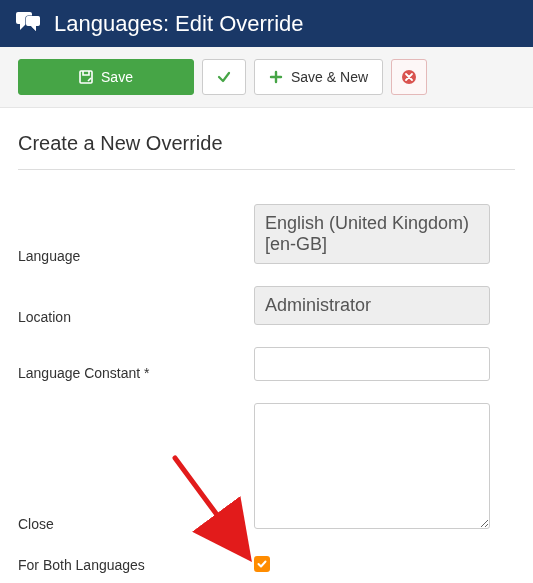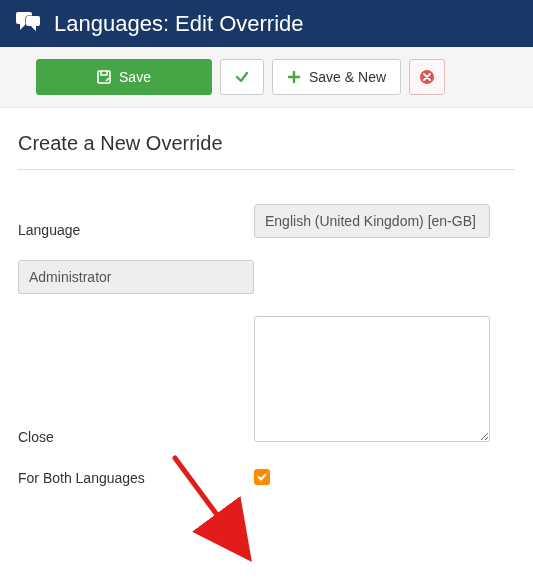"Save" .toolbar-wrap { padding: 12px 18px 12px 36px -> 12px 18px 12px 18px }
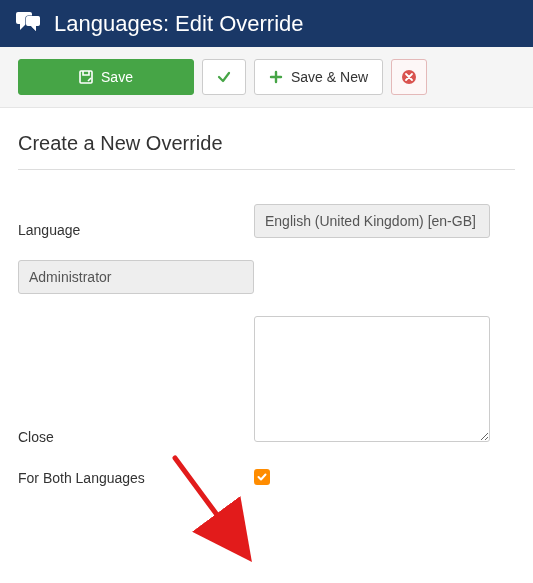"English (United Kingdom) [en-GB]" .readonly { font-size: 14px -> 18px }
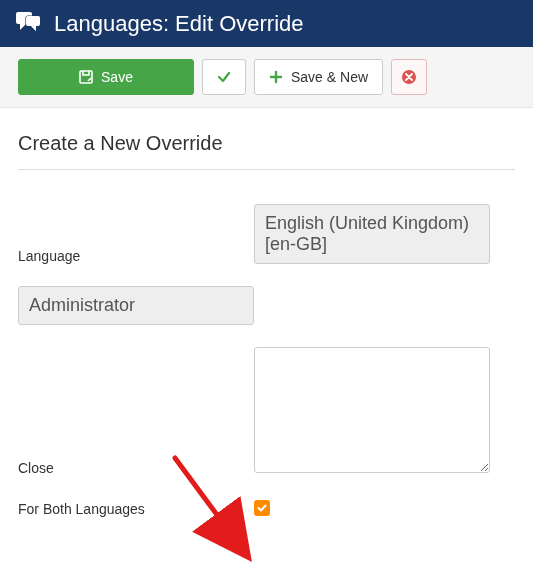"Location" div.form-label { html: none -> <div>Location</div> }
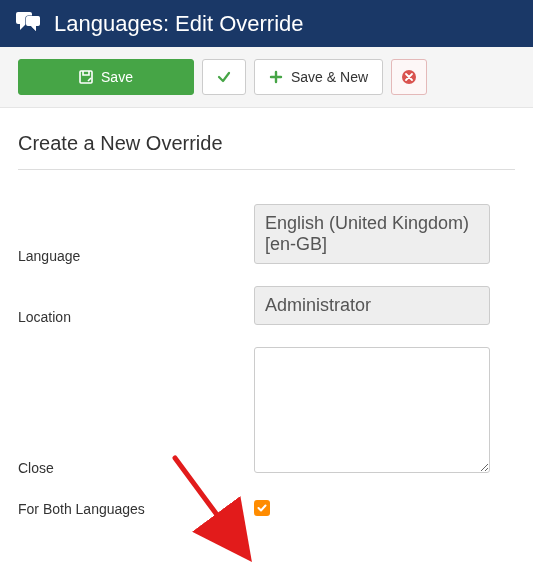"Language Constant *" div.form-row { html: none -> <div> <div>Language Constant *</div> <div> <input> </div> </div> }
